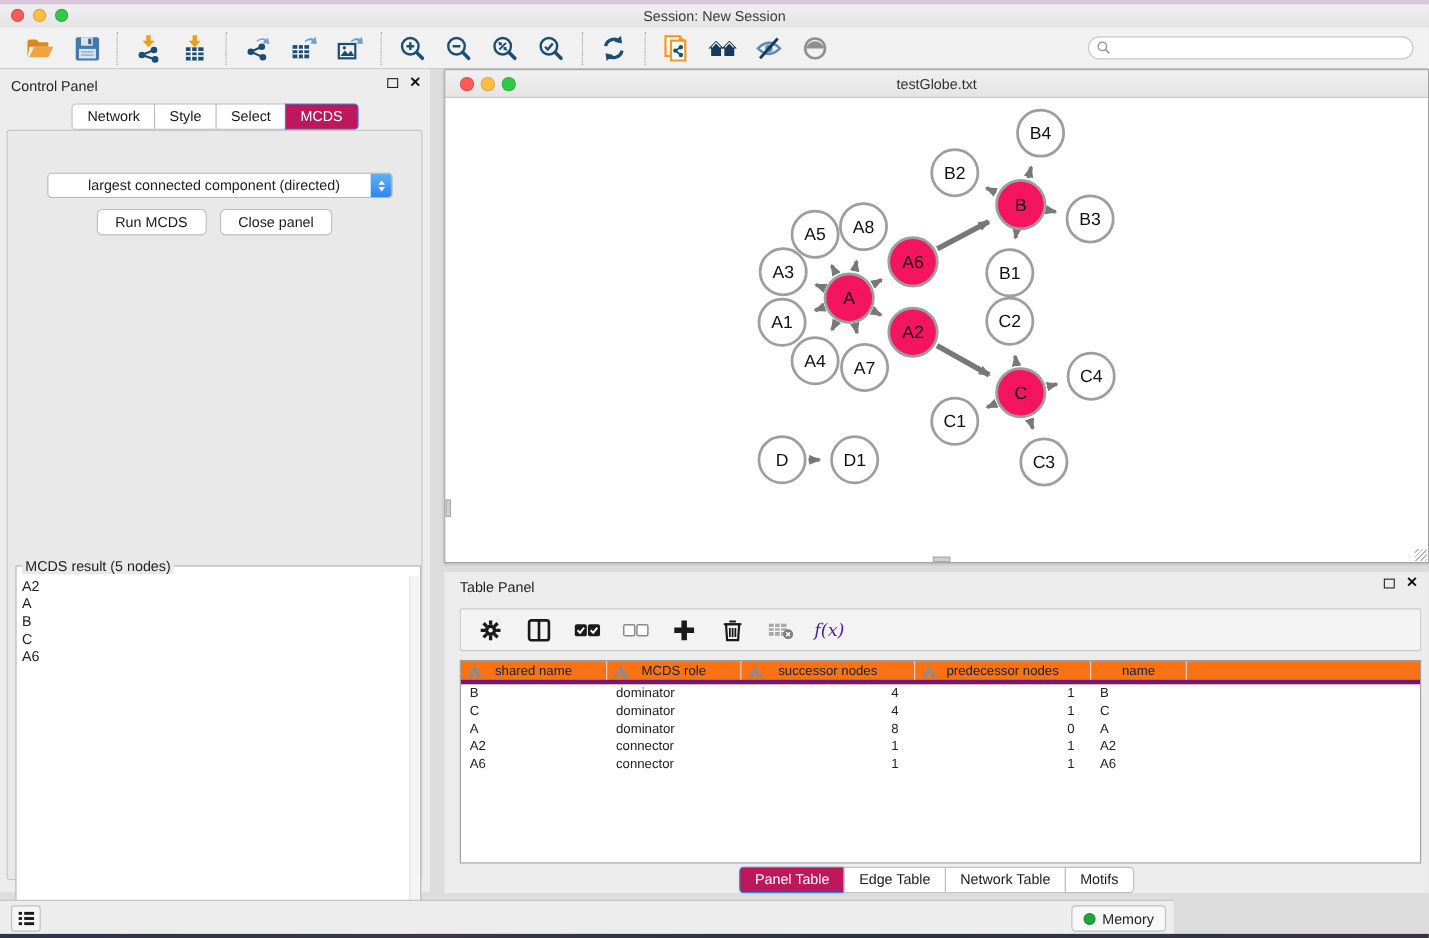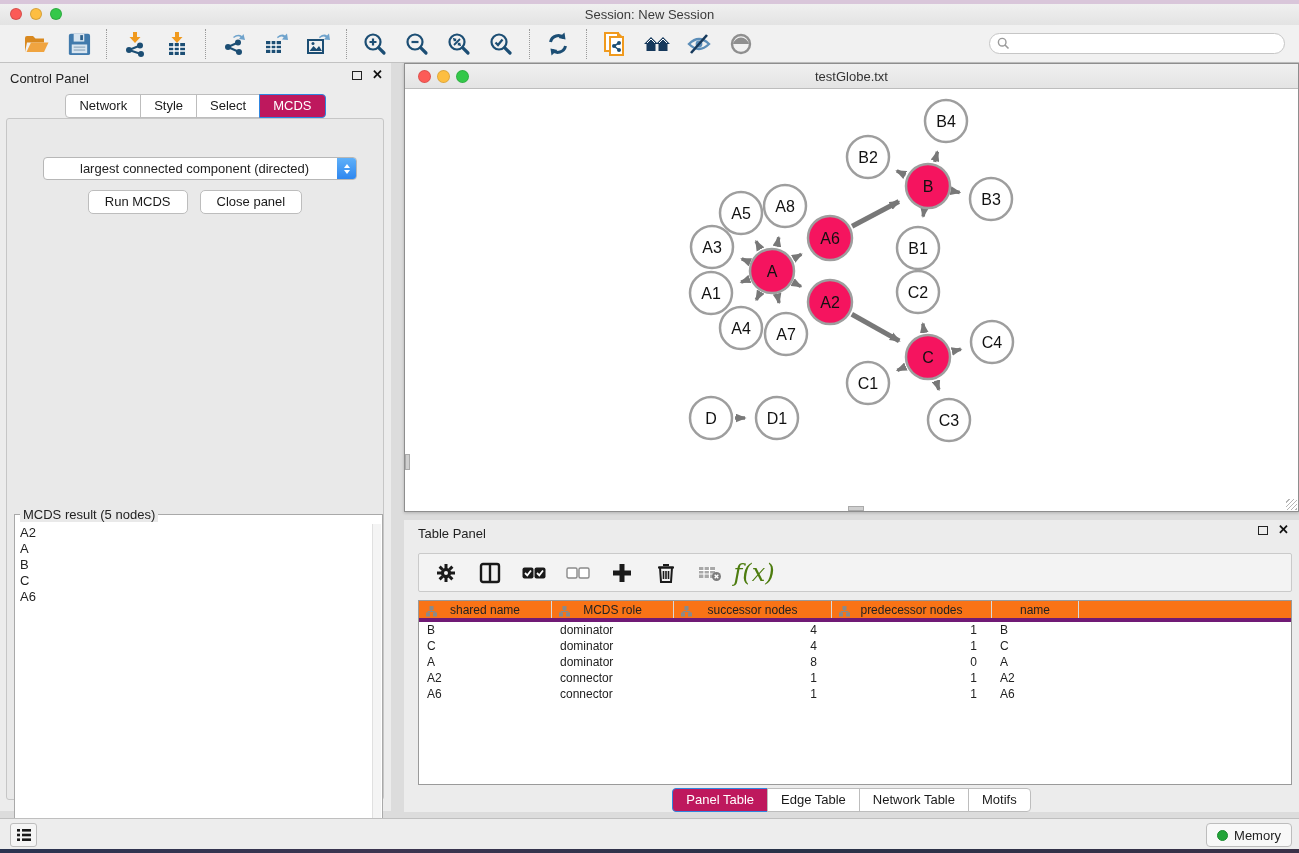"f(x)" .fx { color: #4d7c0f -> #4c1d95; font-size: 24px -> 16px }
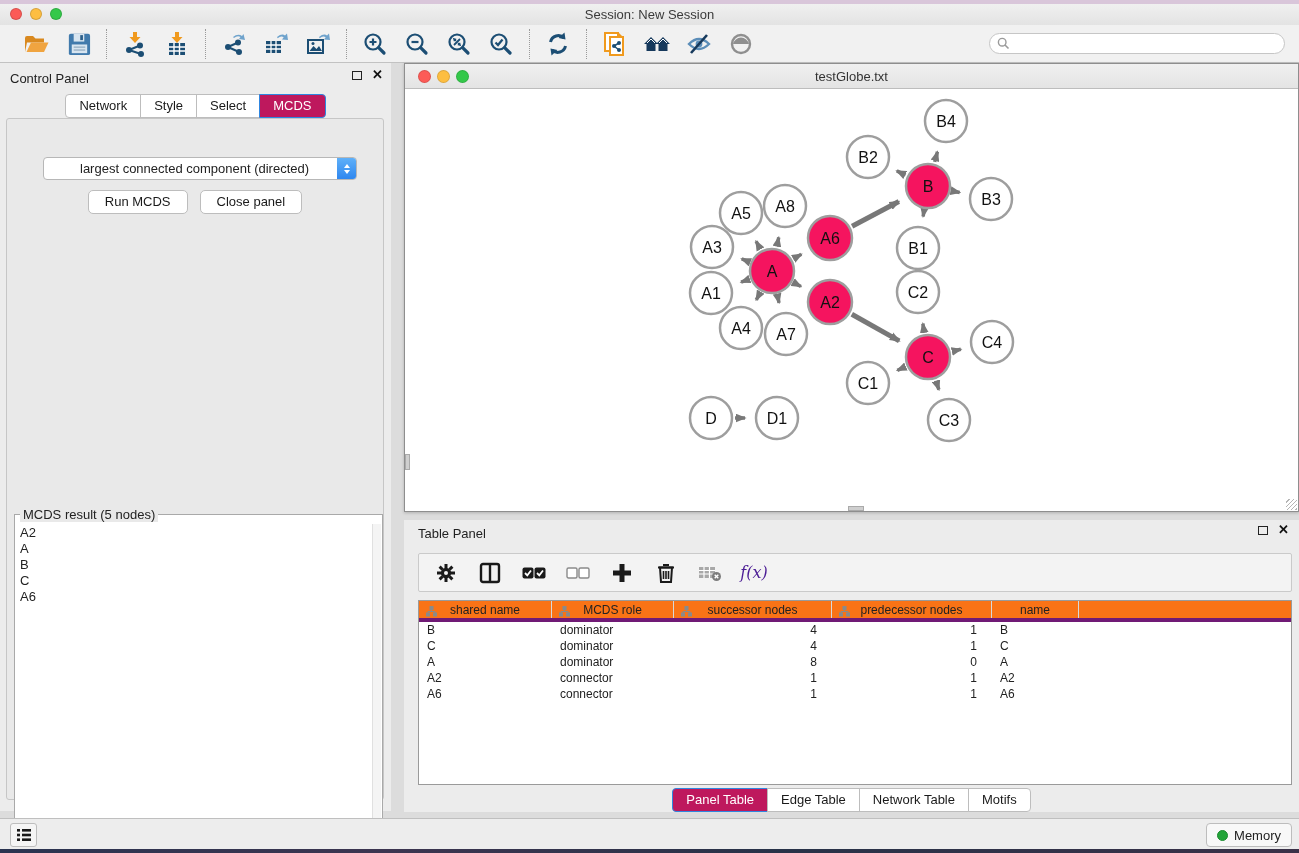"Memory" .statusbar { width: 1299px -> 1067px }
